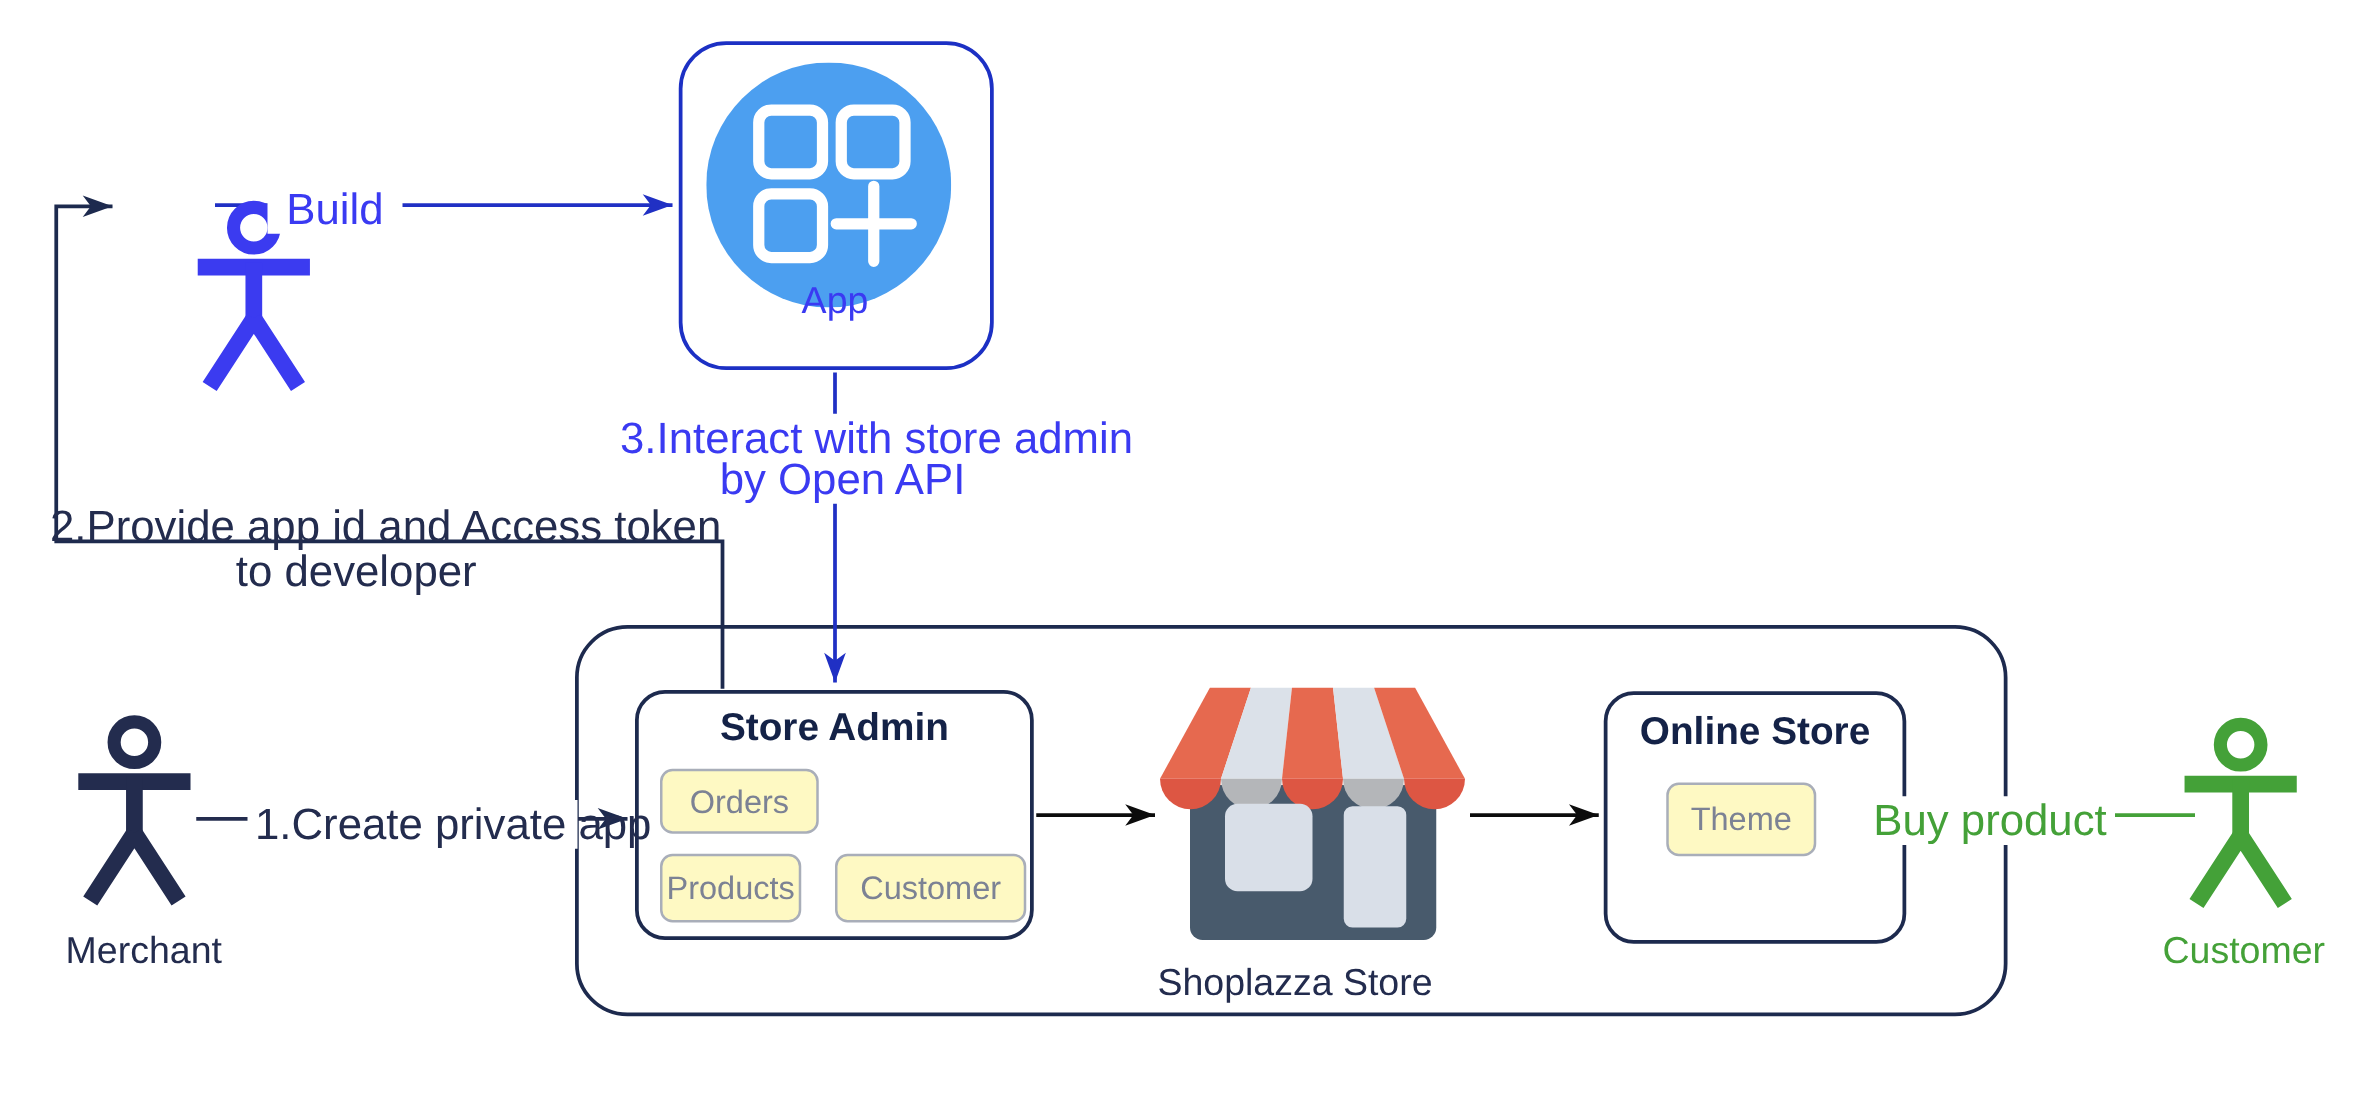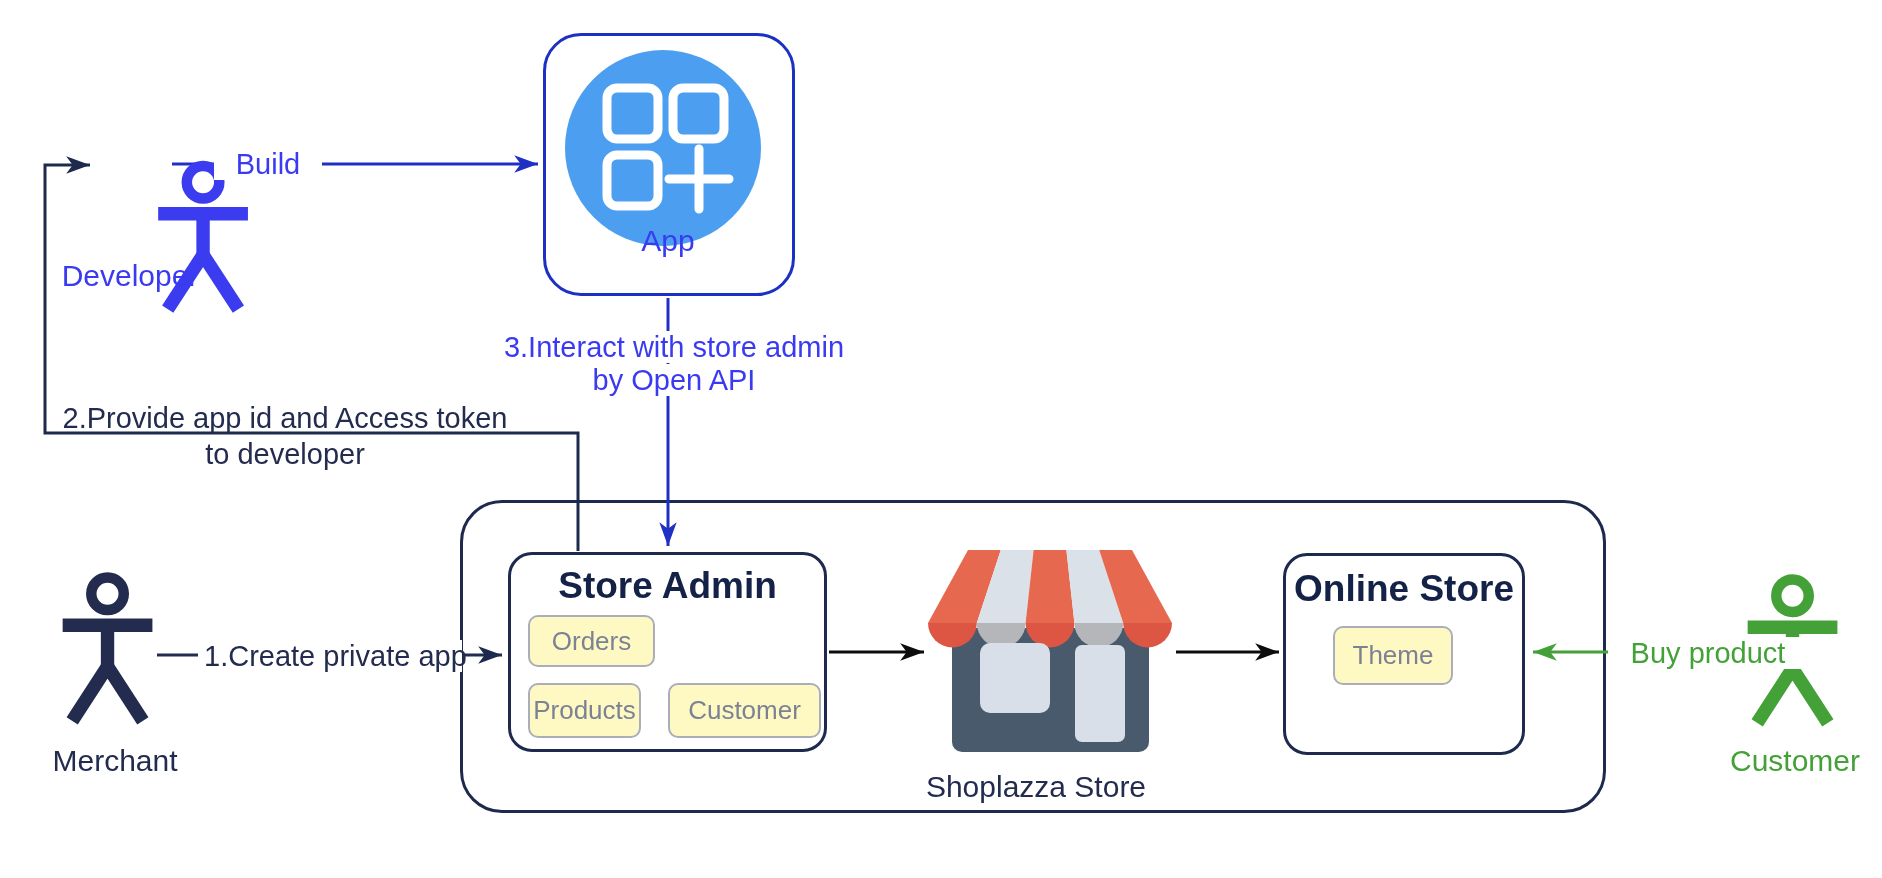"Build" .f29 { font-size: 29px -> 35px }
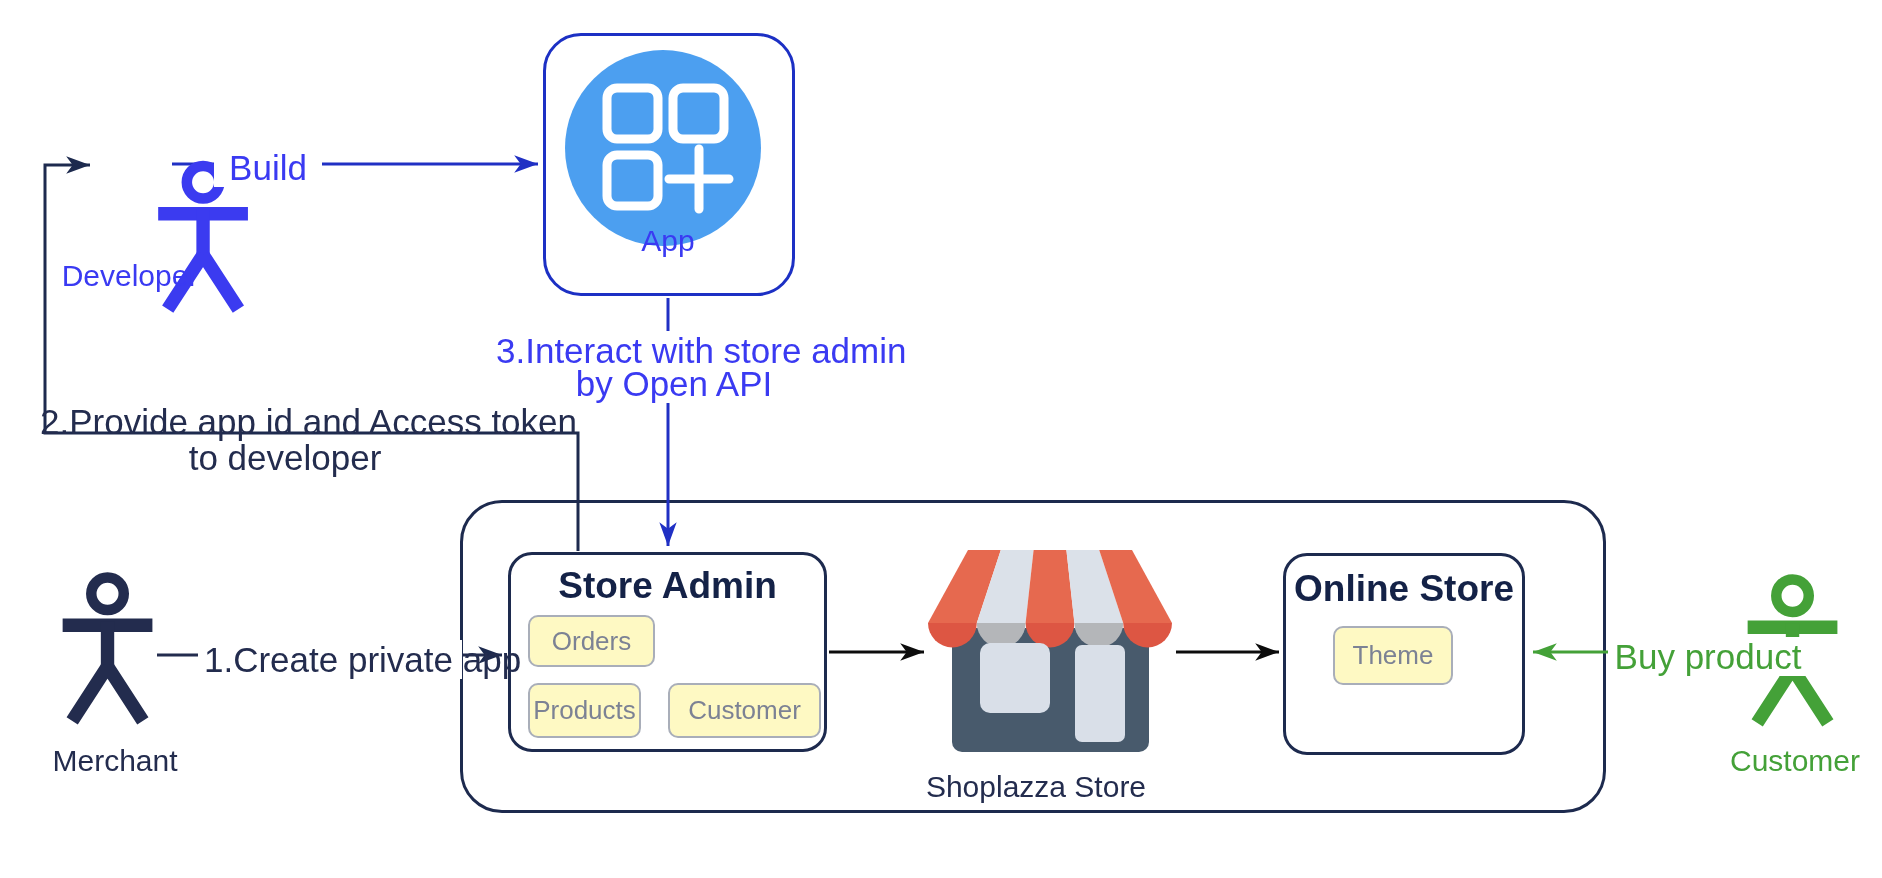"Developer" div.lbl { html: <div>Developer</div> -> none }
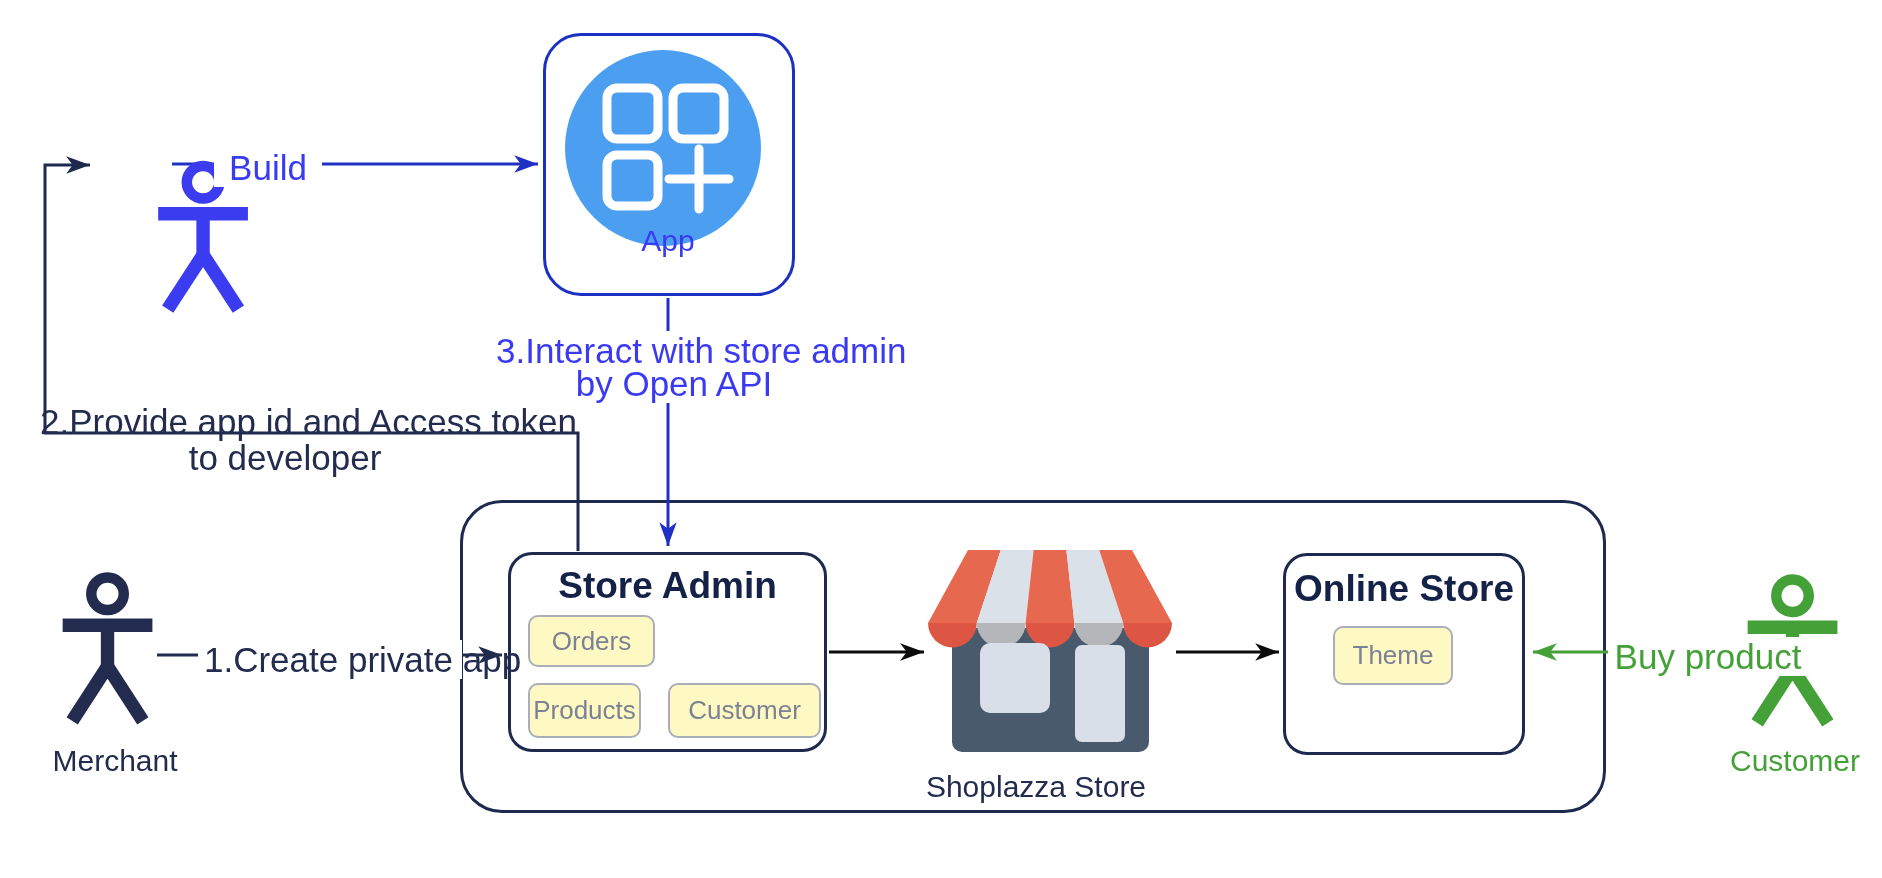"Store Admin" .title-t { font-size: 37px -> 31px }
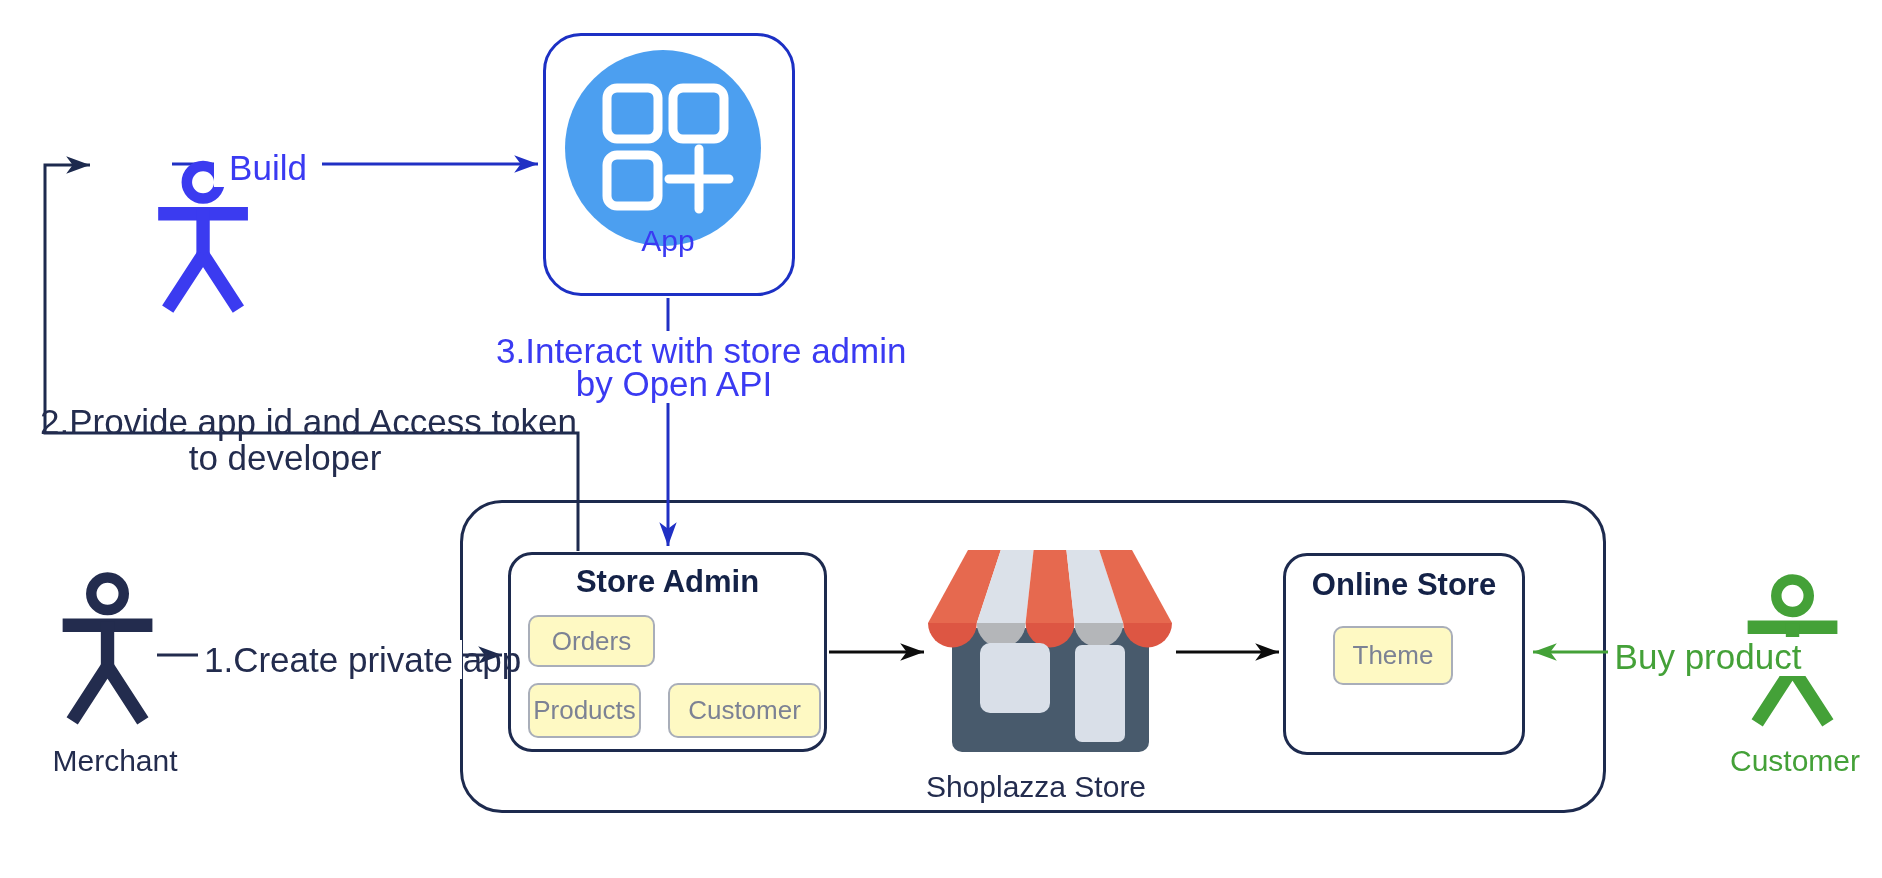"Buy product" div.lbl { left: 1608px -> 1492px }
